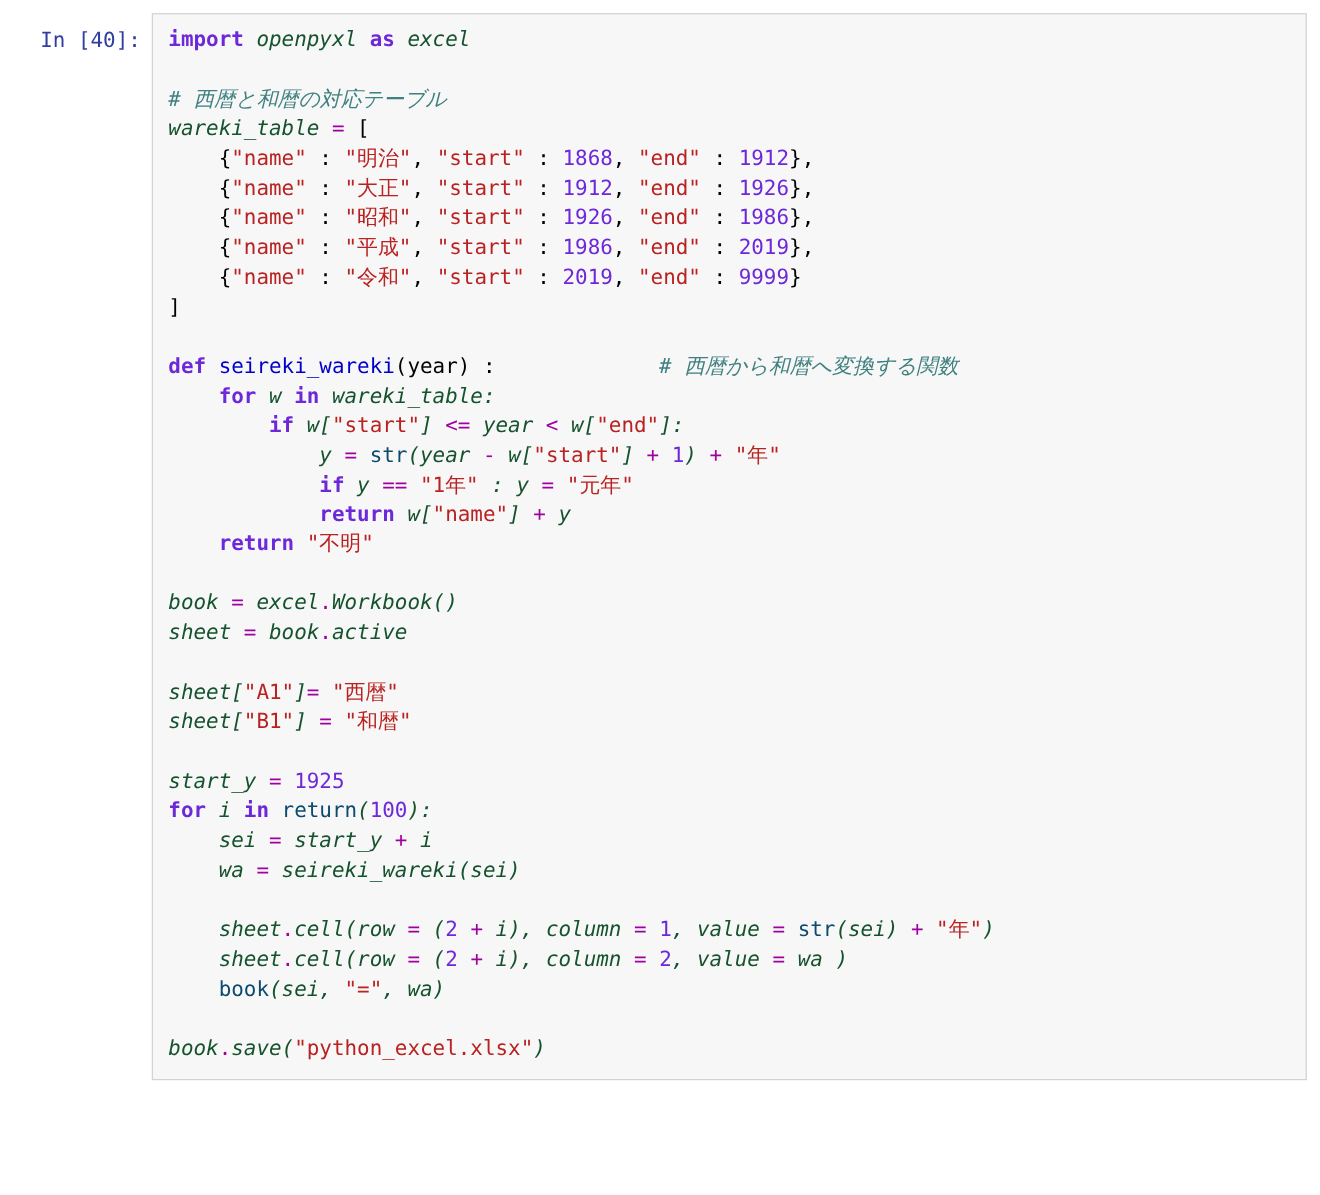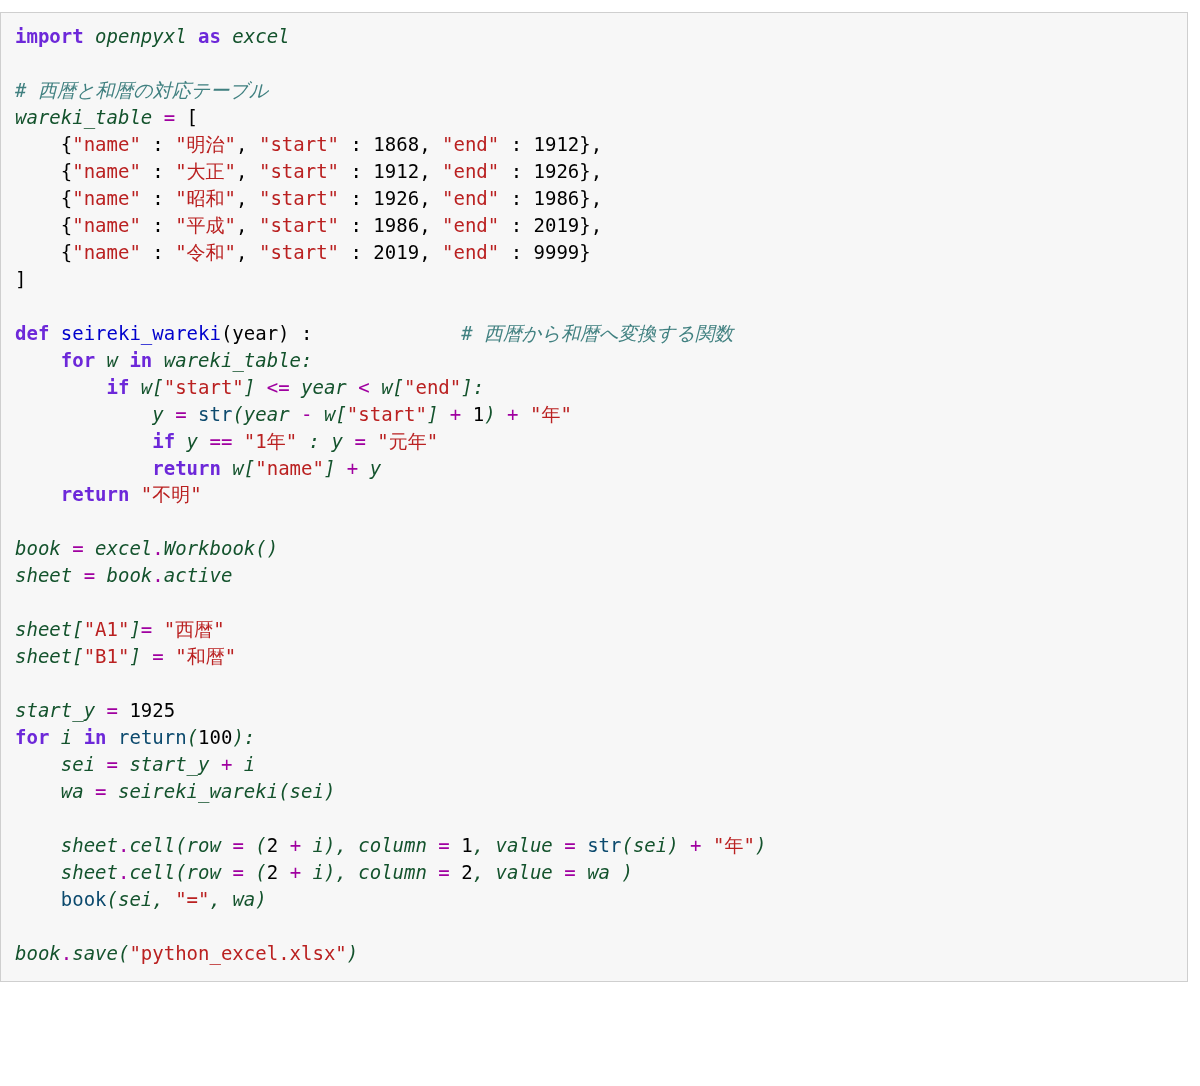"In [40]:" div.prompt { html: none -> <div> <span>In [40]:</span> </div> }
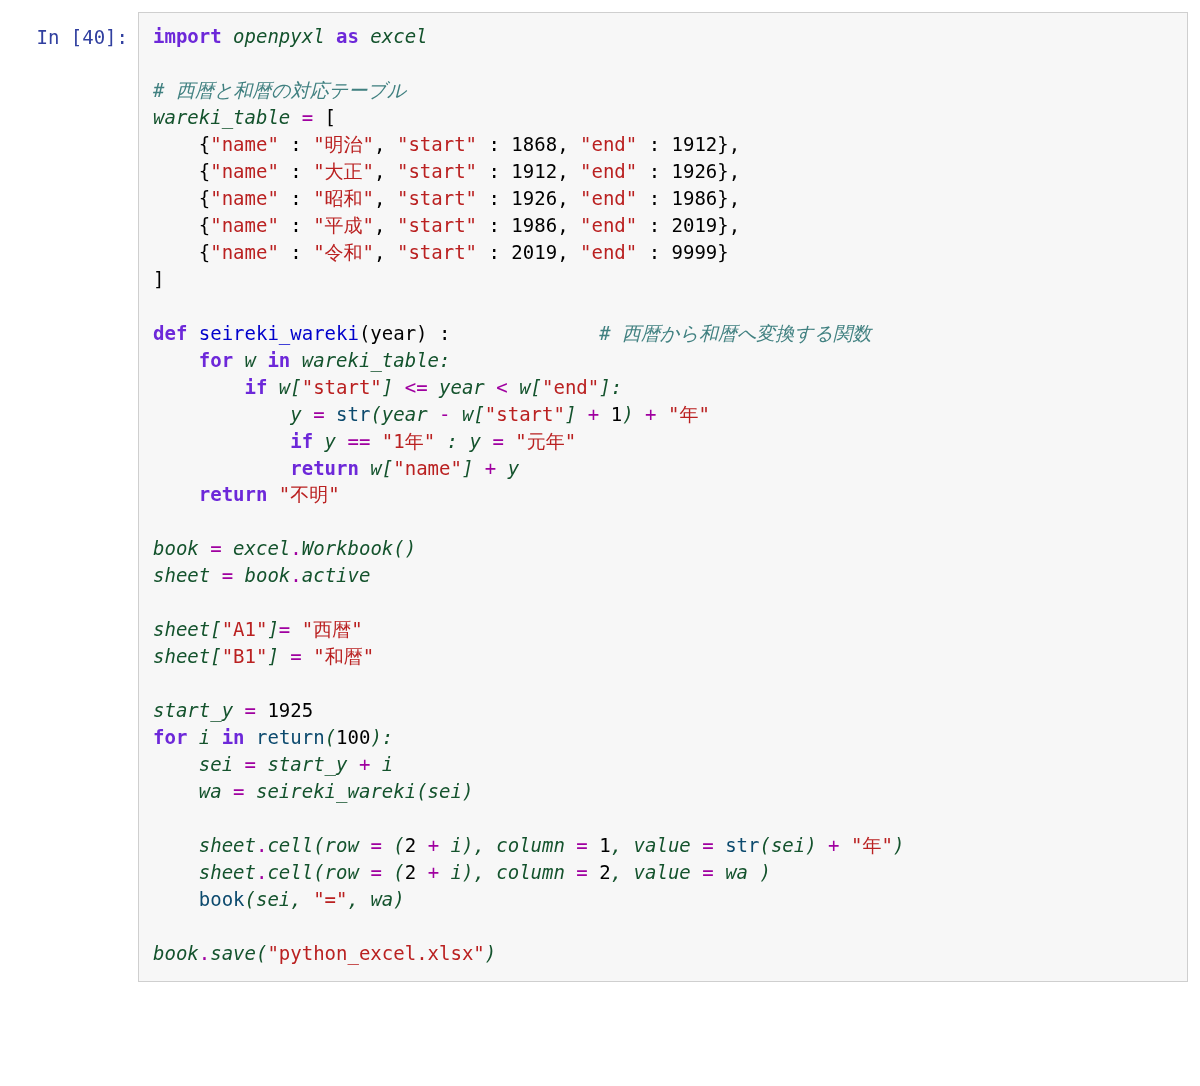"1868" .num { color: #000000 -> #6d28d9 }
